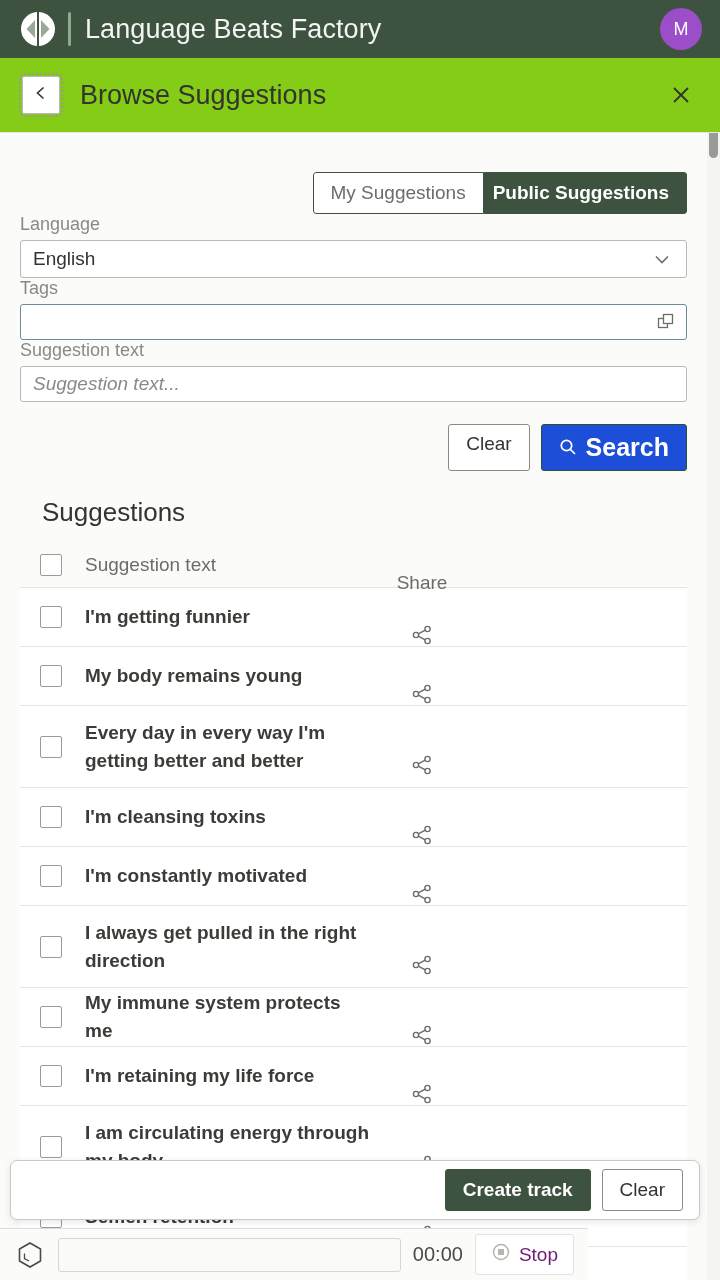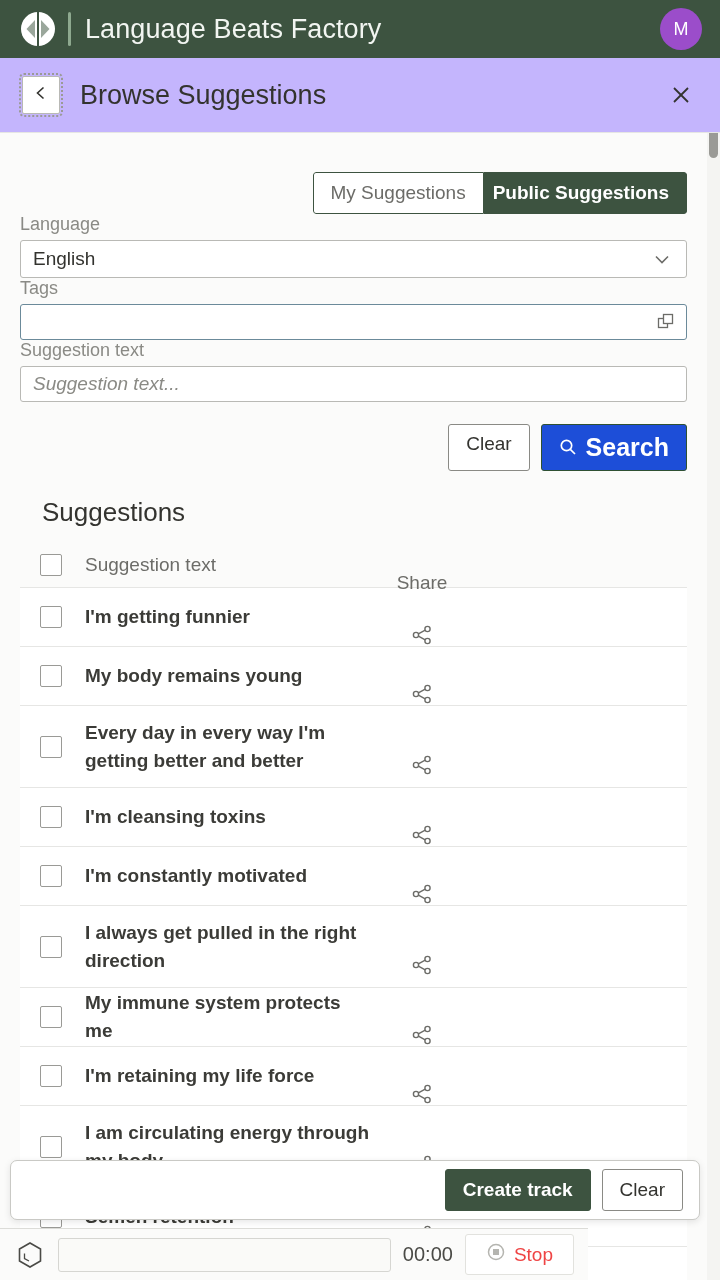"Browse Suggestions" .pageheader { background: #c4b5fd -> #84cc16 }
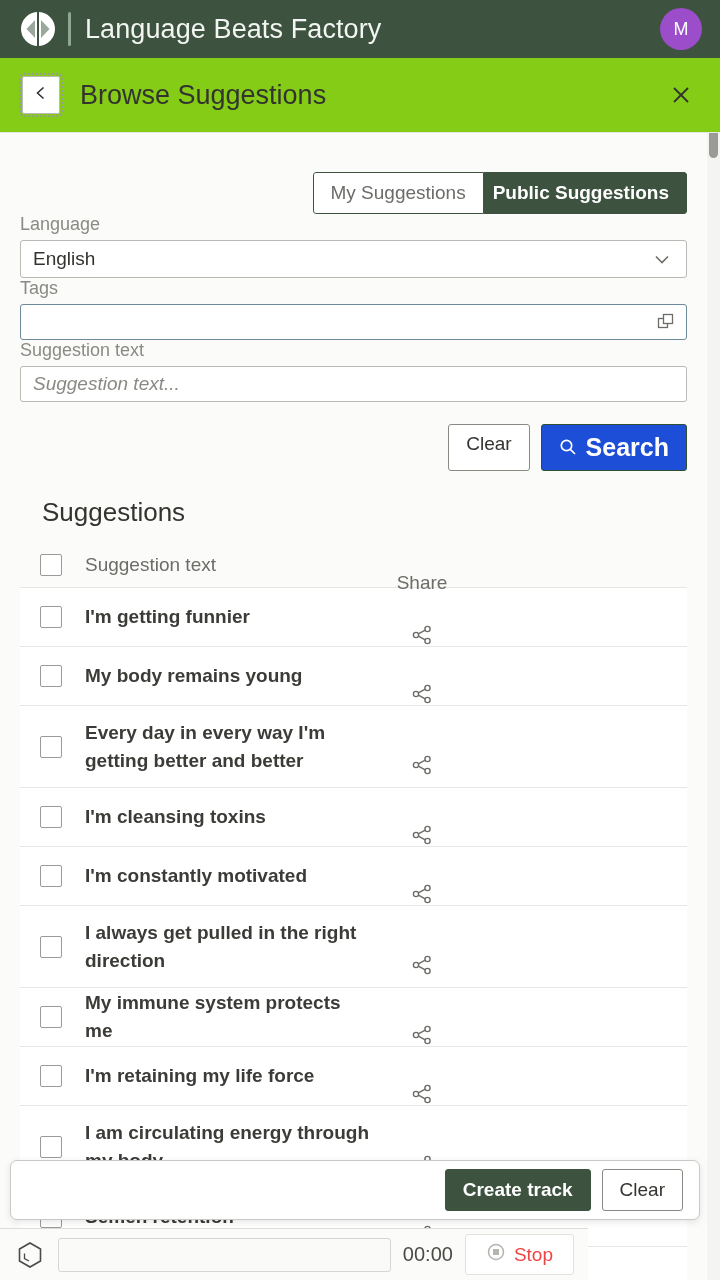"Stop" .btn-stop { color: #ef4444 -> #701a75; padding: 7px 20px -> 7px 15px }
